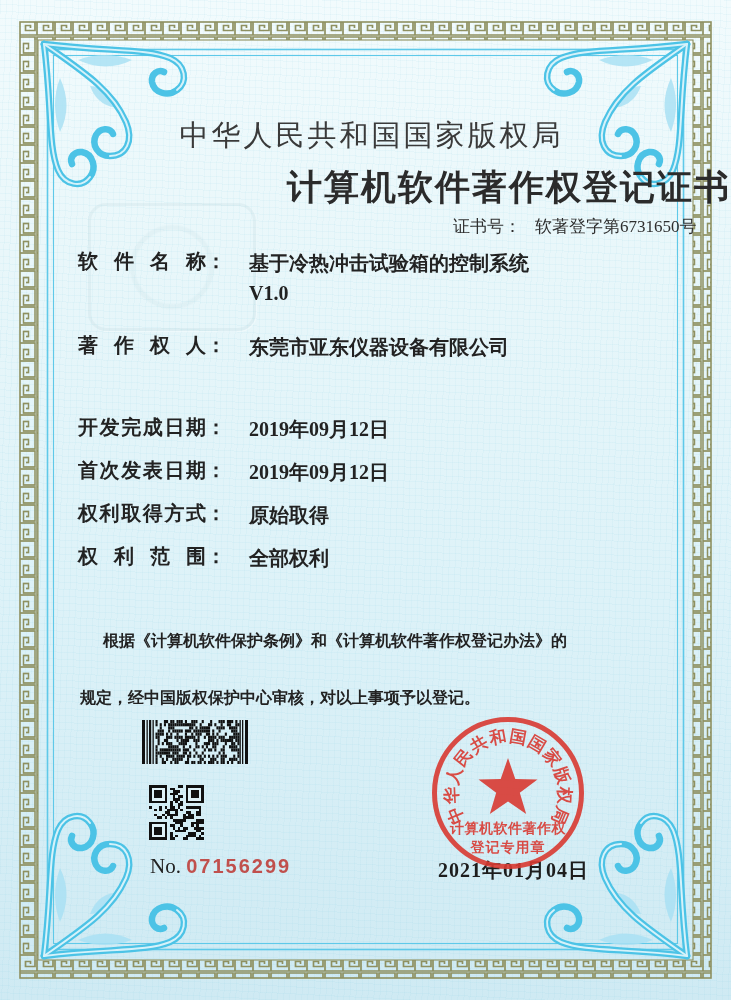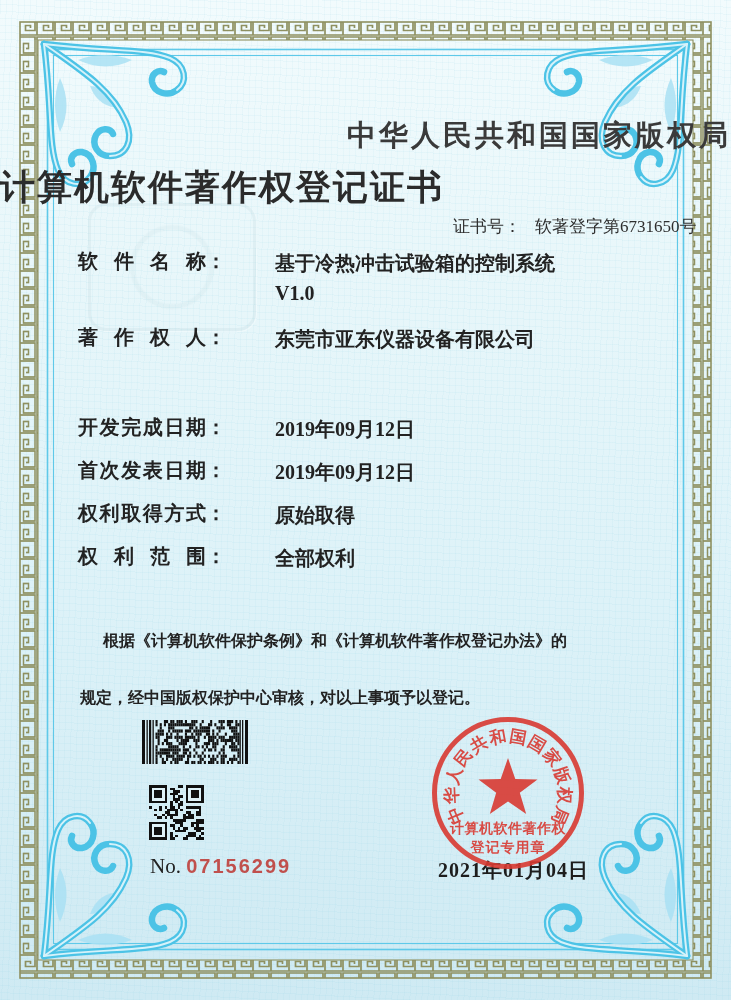"中华人民共和国国家版权局" .authority { font-weight: 700 -> 400; text-align: right -> center }
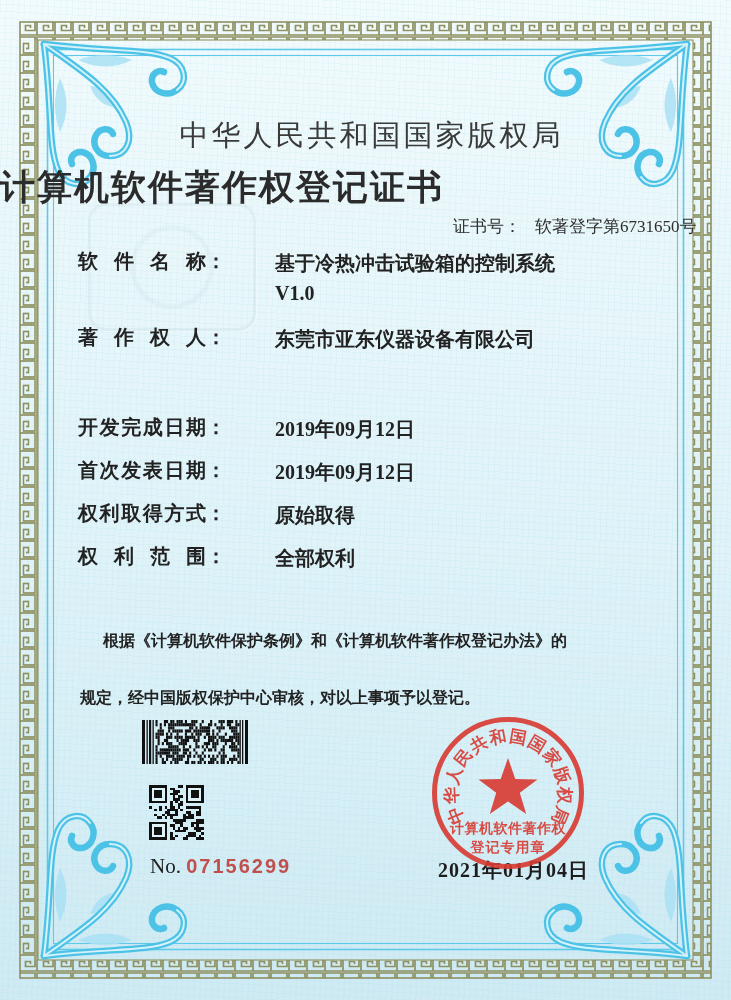"计算机软件著作权登记证书" .cert-title { text-align: left -> right }
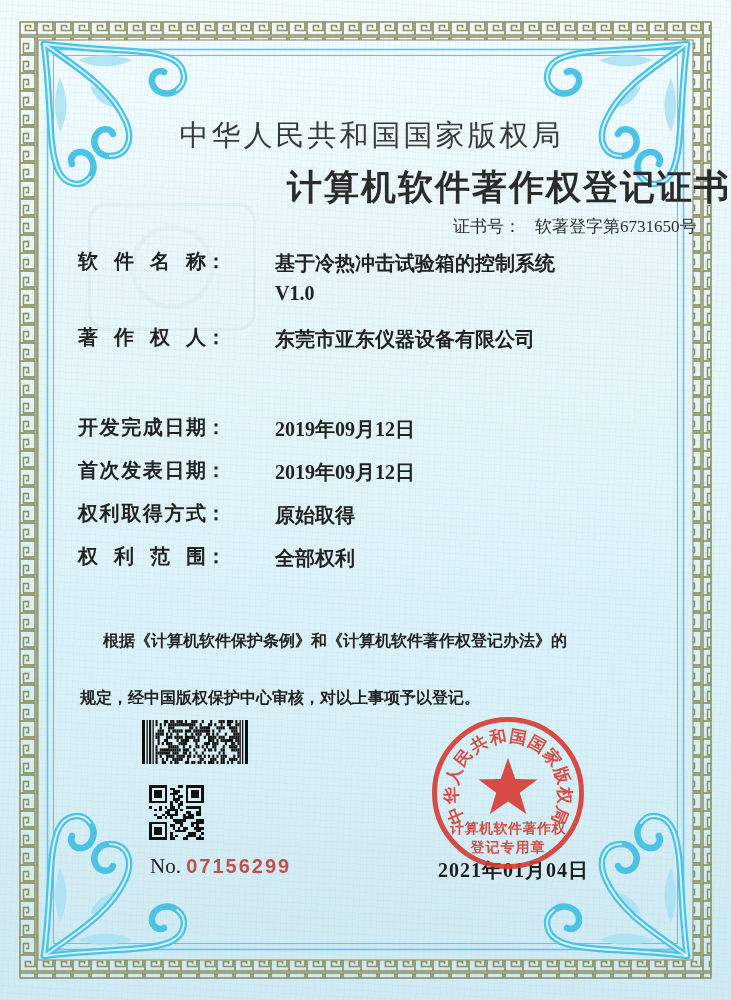"基于冷热冲击试验箱的控制系统" .val { margin-left: 44px -> 18px }
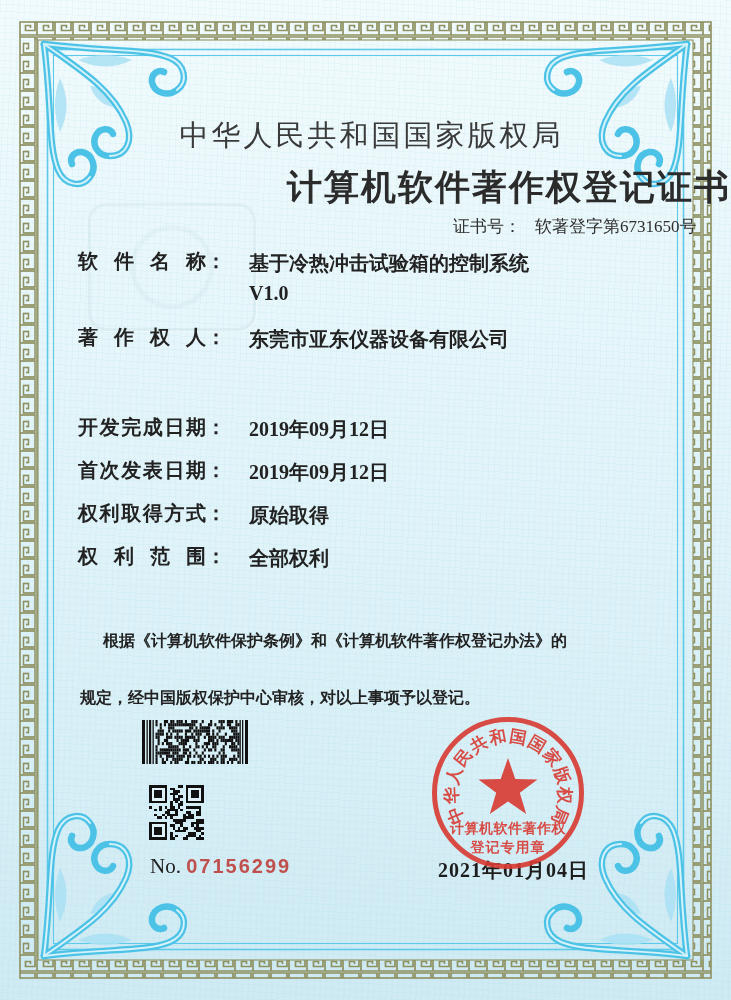"著作权人： 东莞市亚东仪器设备有限公司" div.field-row { top: 324px -> 332px }
